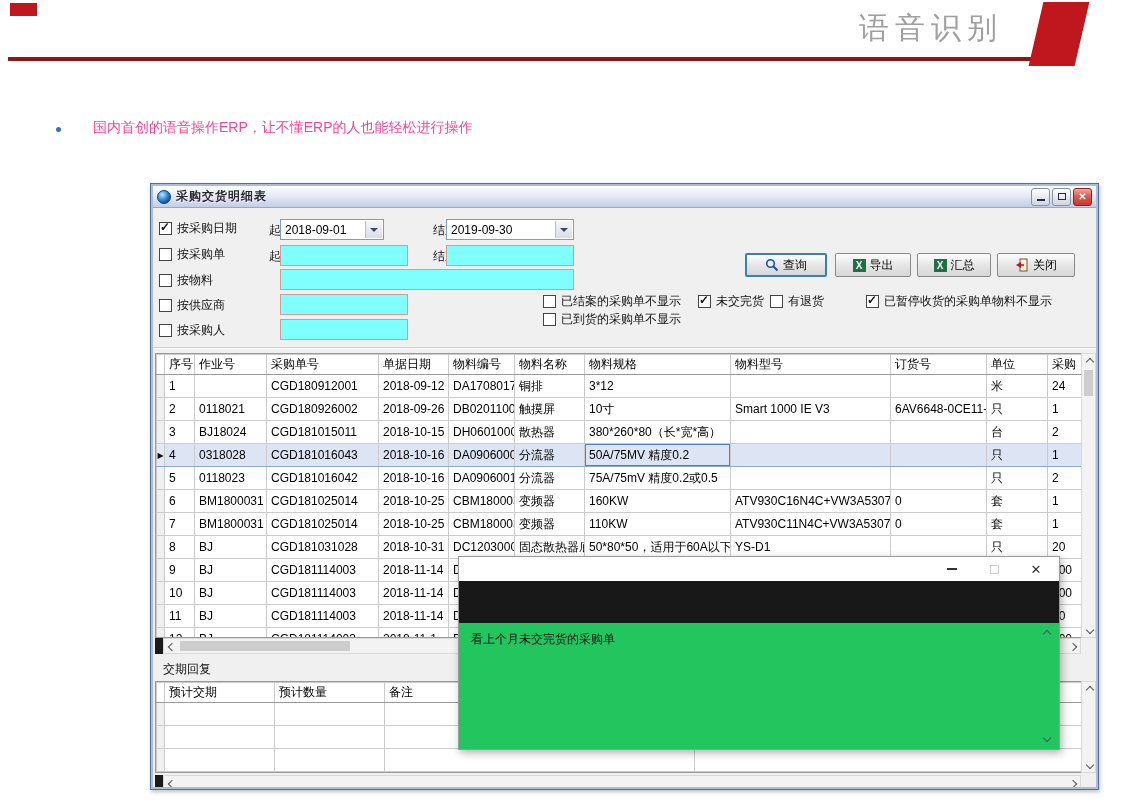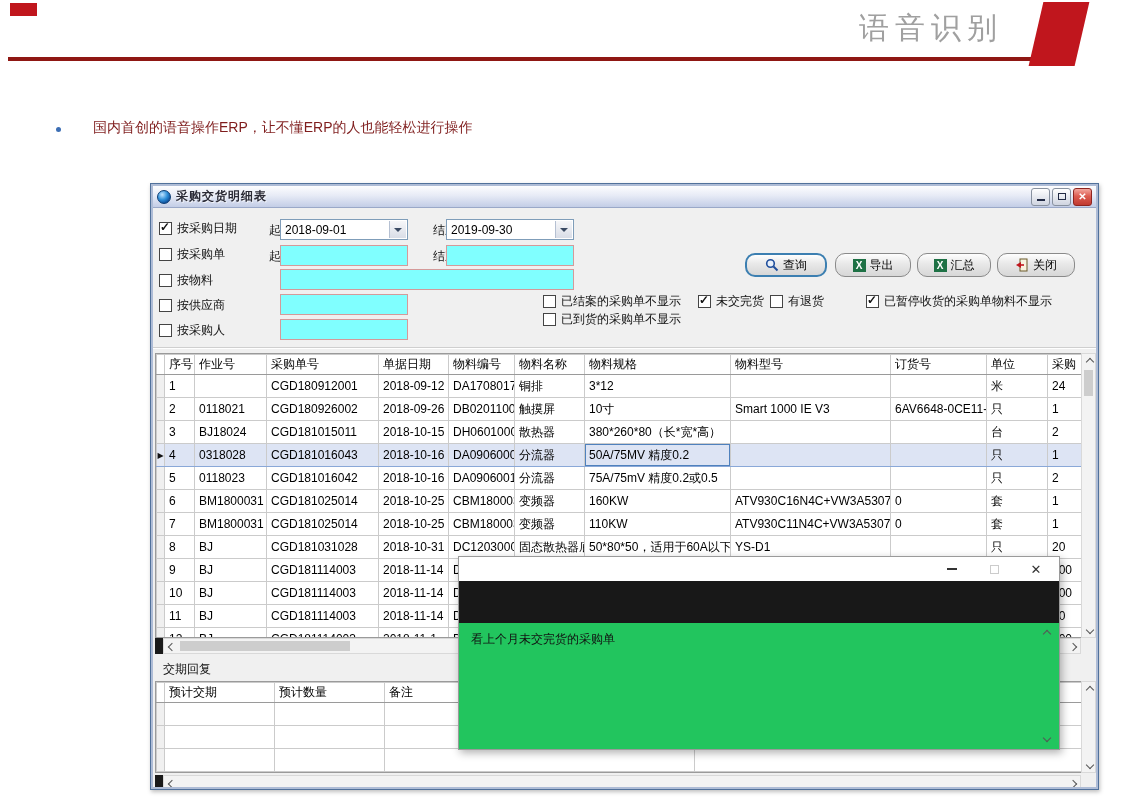"国内首创的语音操作ERP，让不懂ERP的人也能轻松进行操作" .bullet-text { color: #7f1d1d -> #ec4899 }
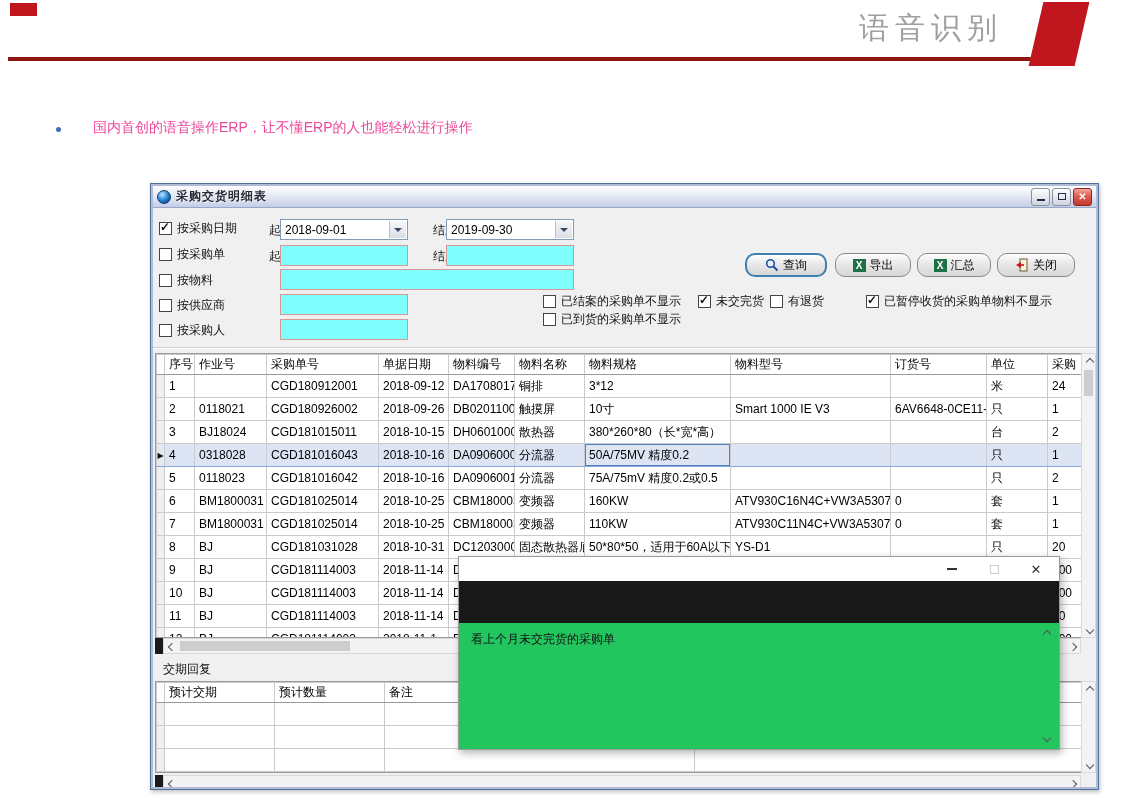"2018-09-01" div.combo { width: 128px -> 104px }
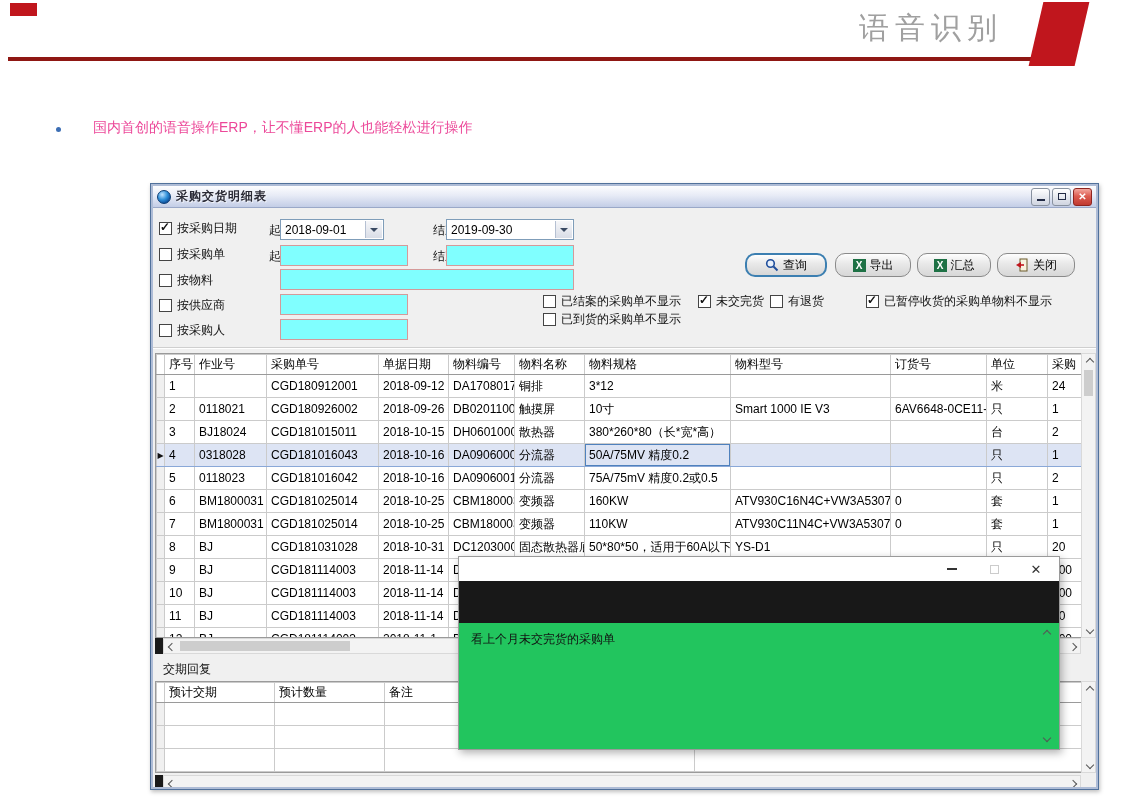"查询" .toolbtn { border-radius: 10px -> 2px }
